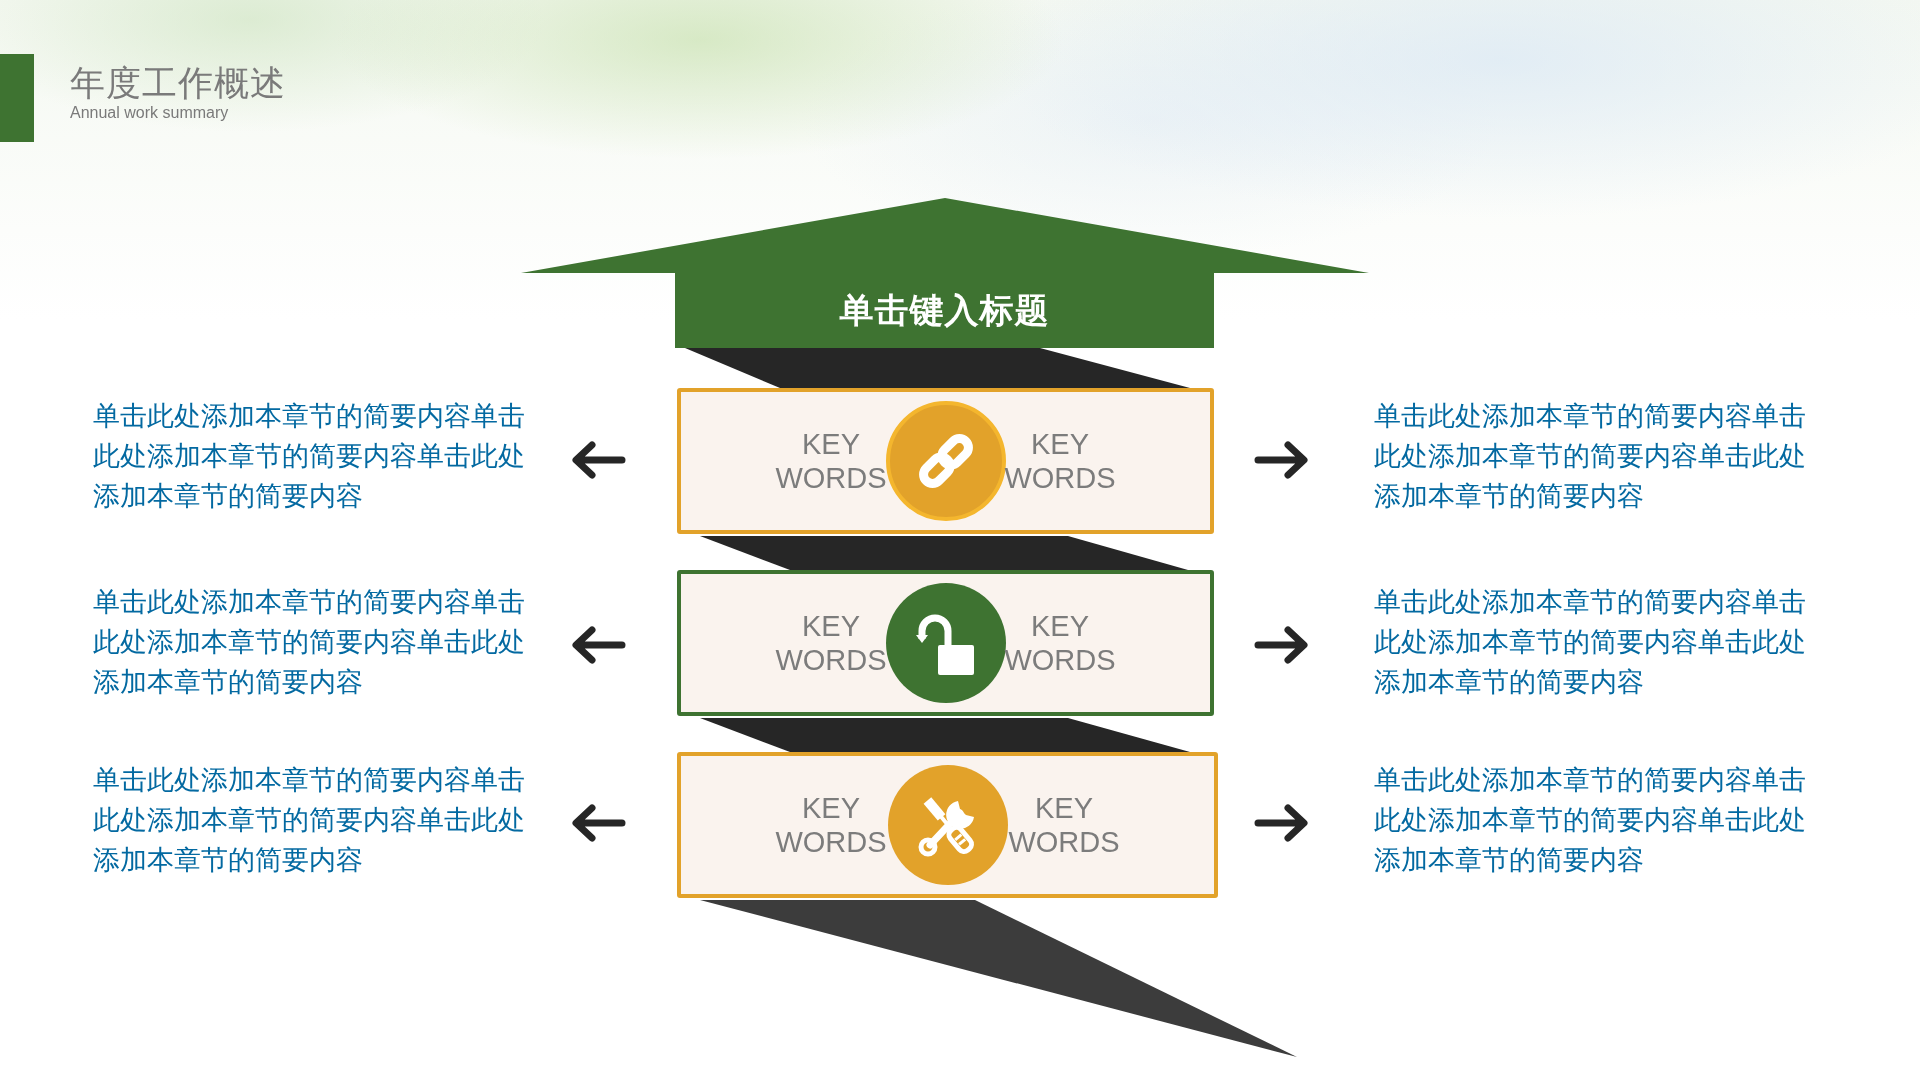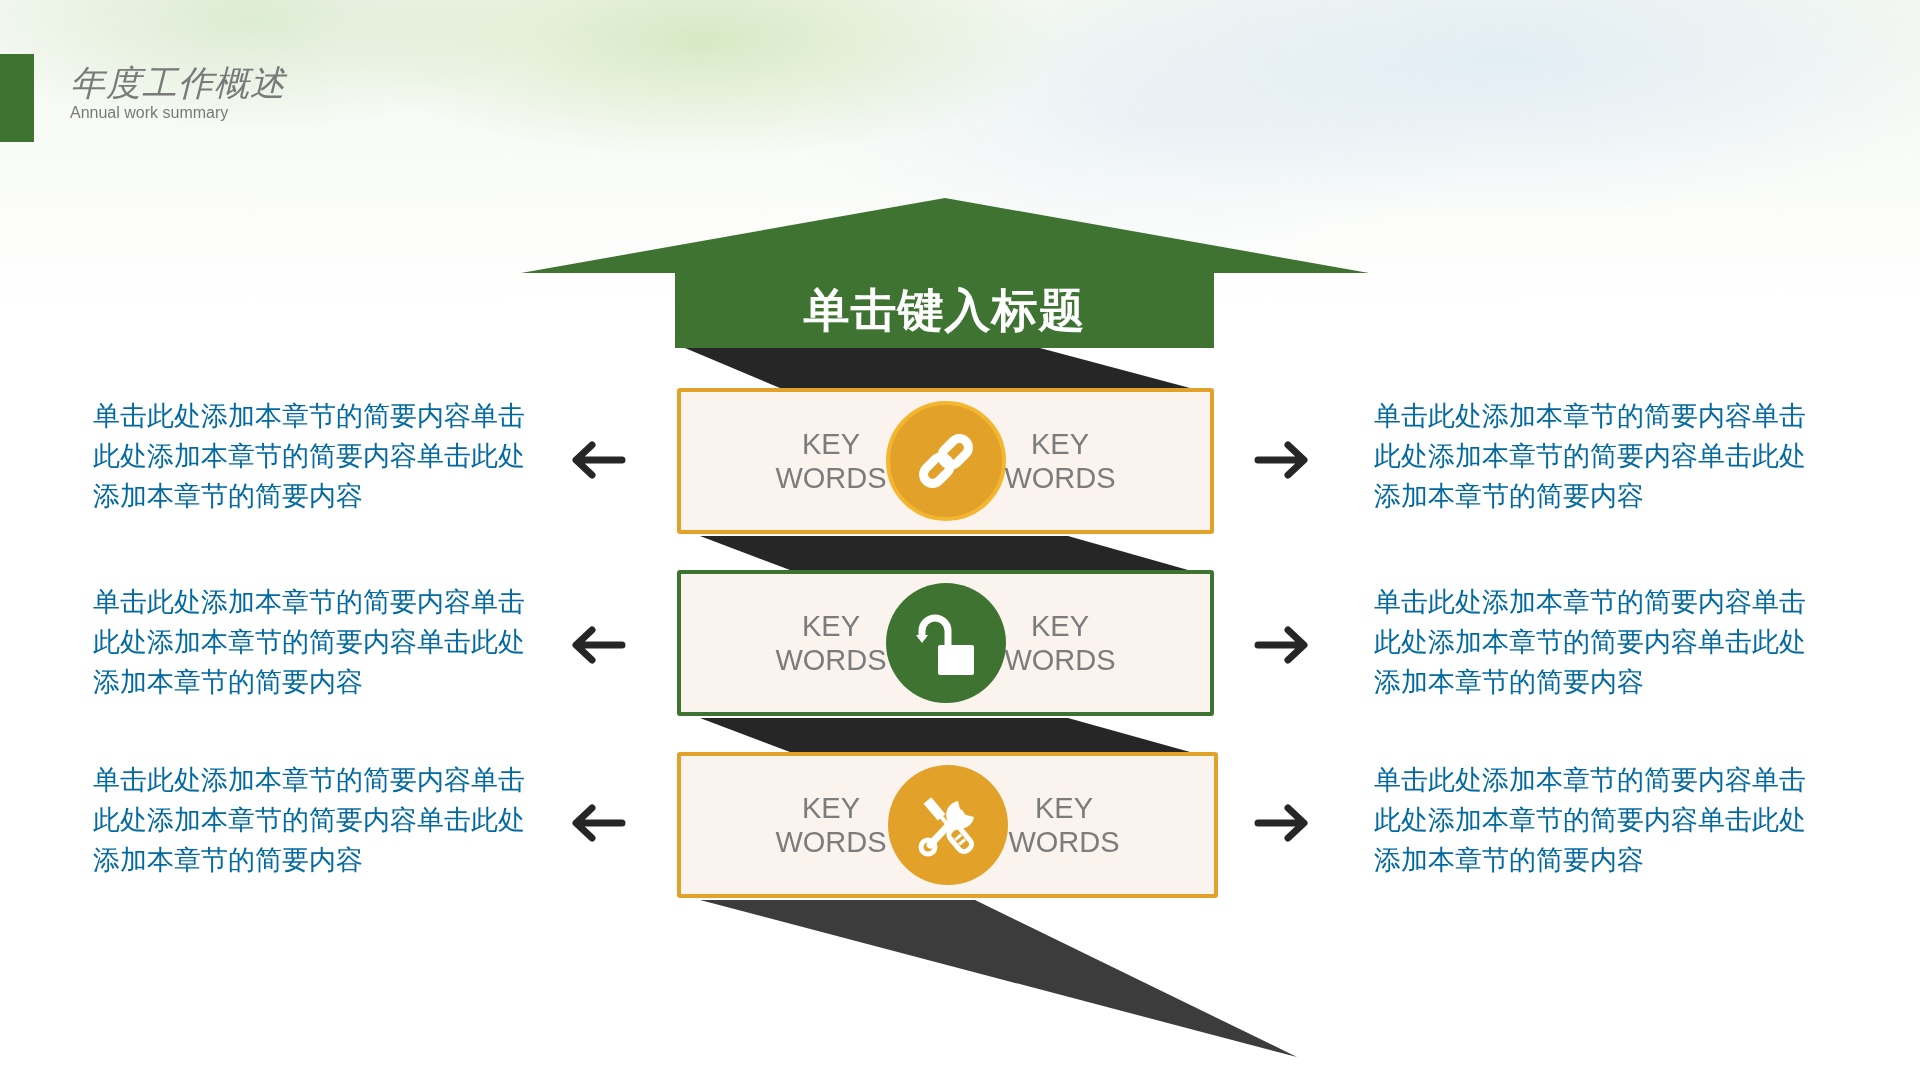"年度工作概述" .header-title { font-style: italic -> none }
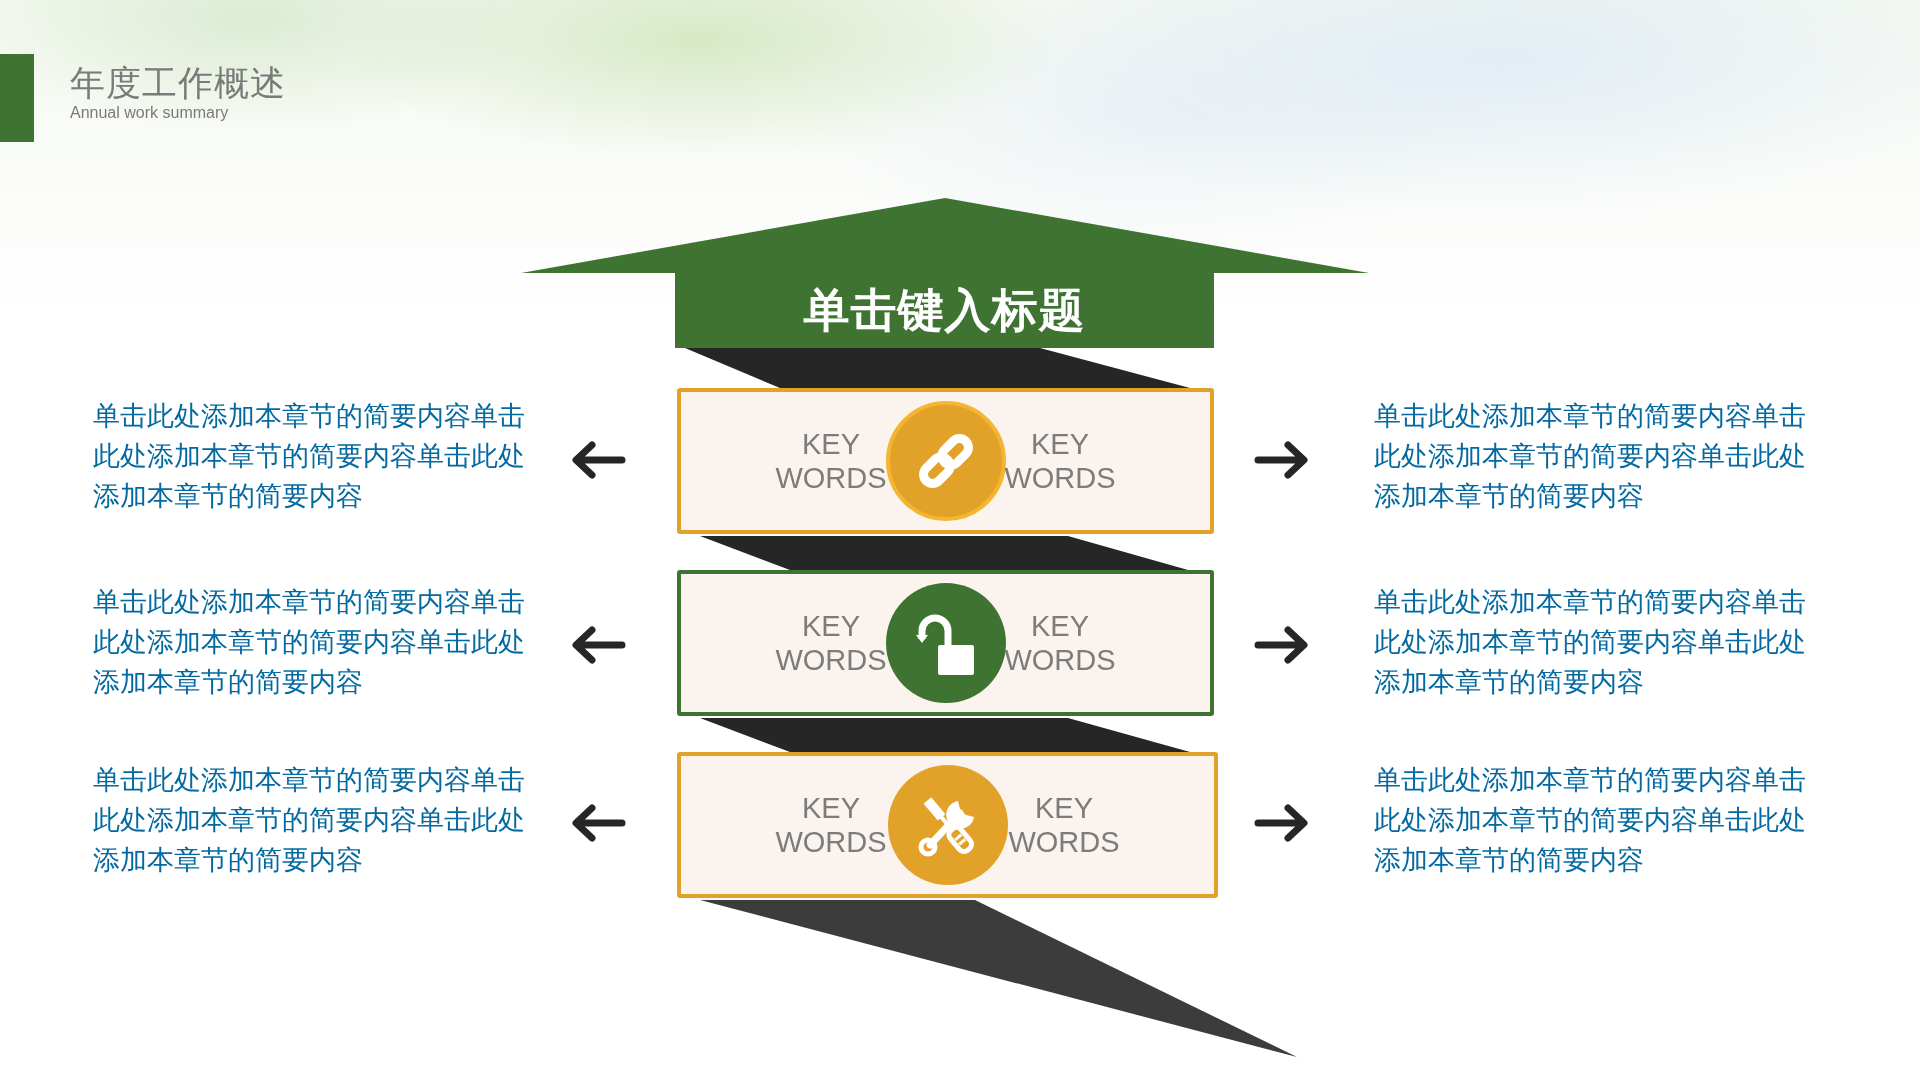"单击键入标题" .title-text { font-size: 46px -> 34px }
